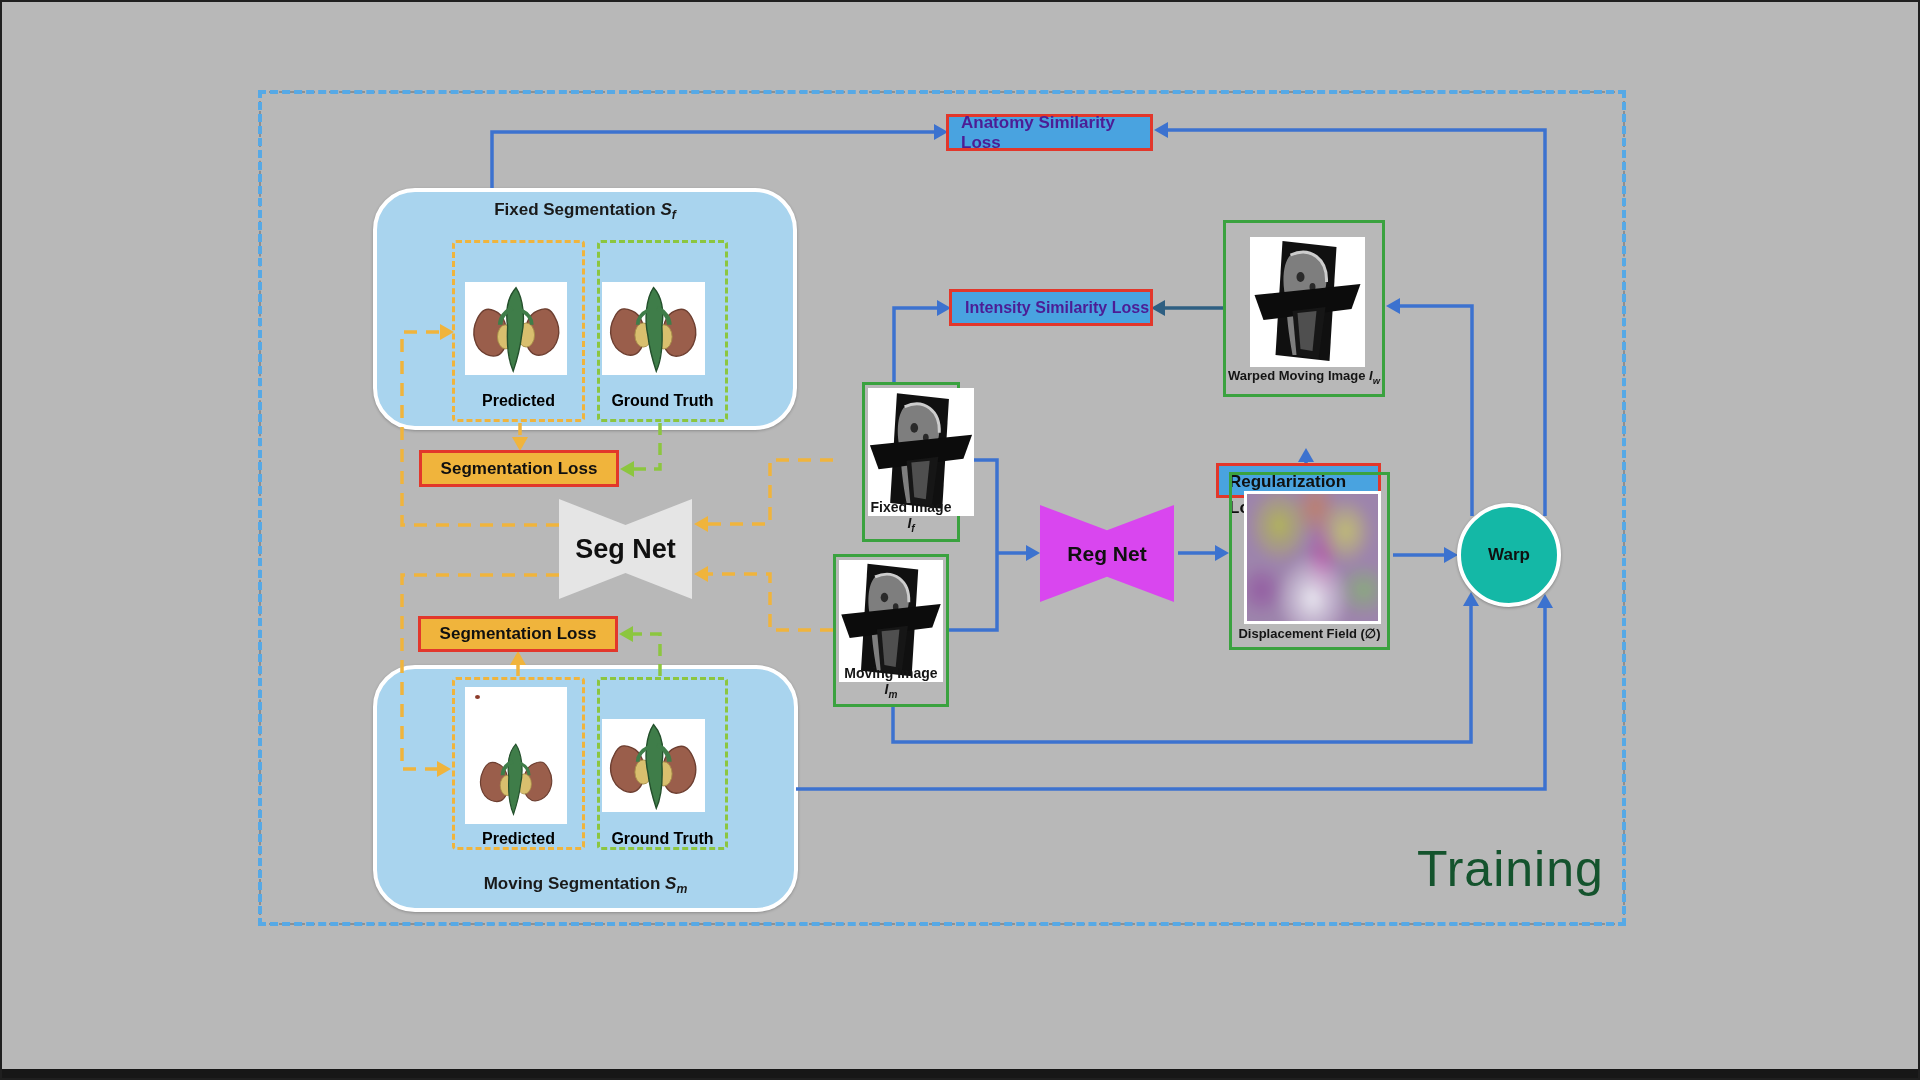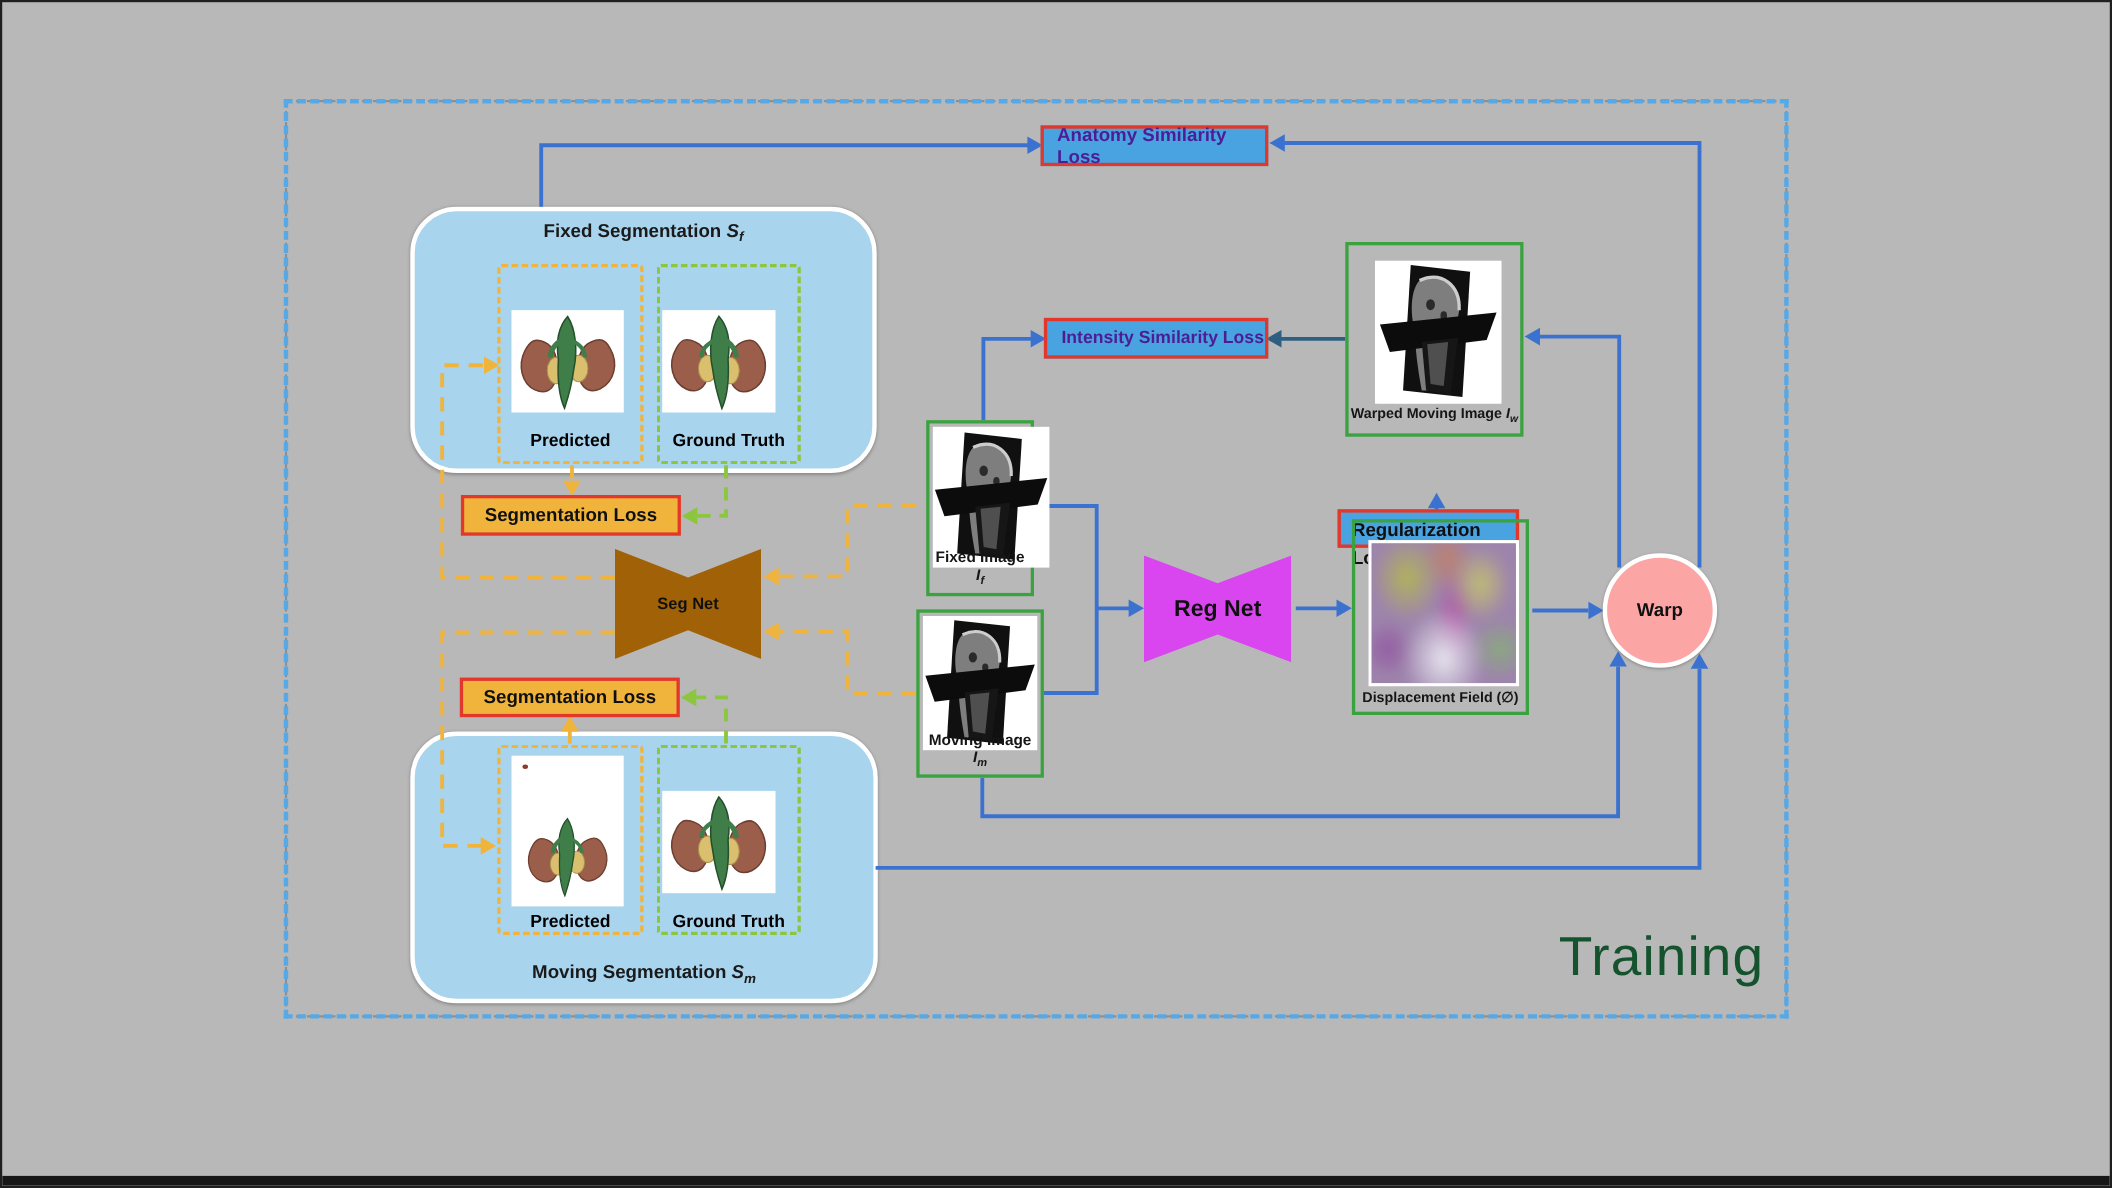"Fixed Image If" div.abs { left: 840px -> 860px }
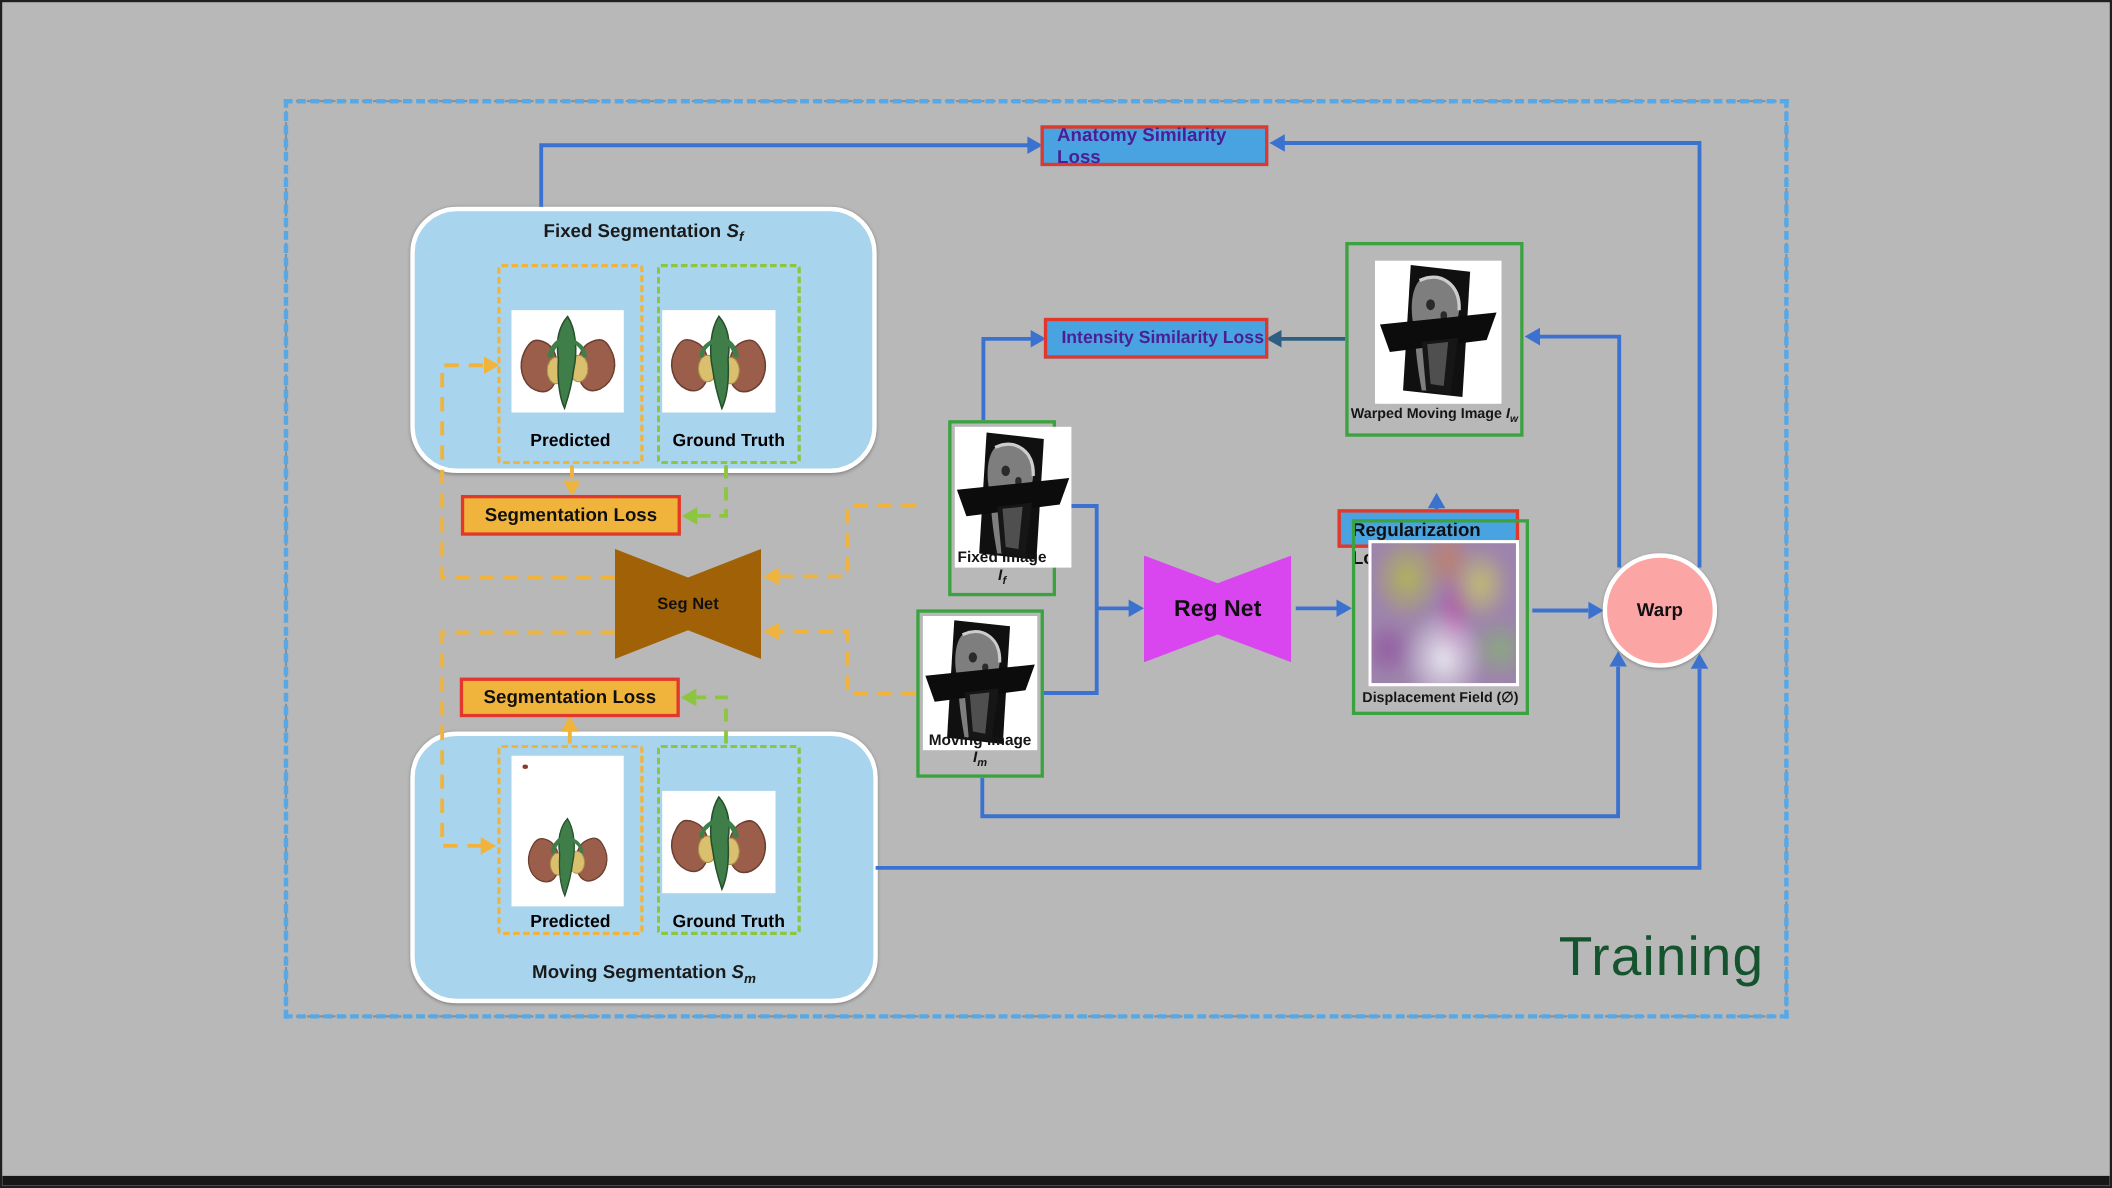"Seg Net" .bowtie.yellow { background: #a16207 -> #e5e5e5; font-size: 15px -> 27px }
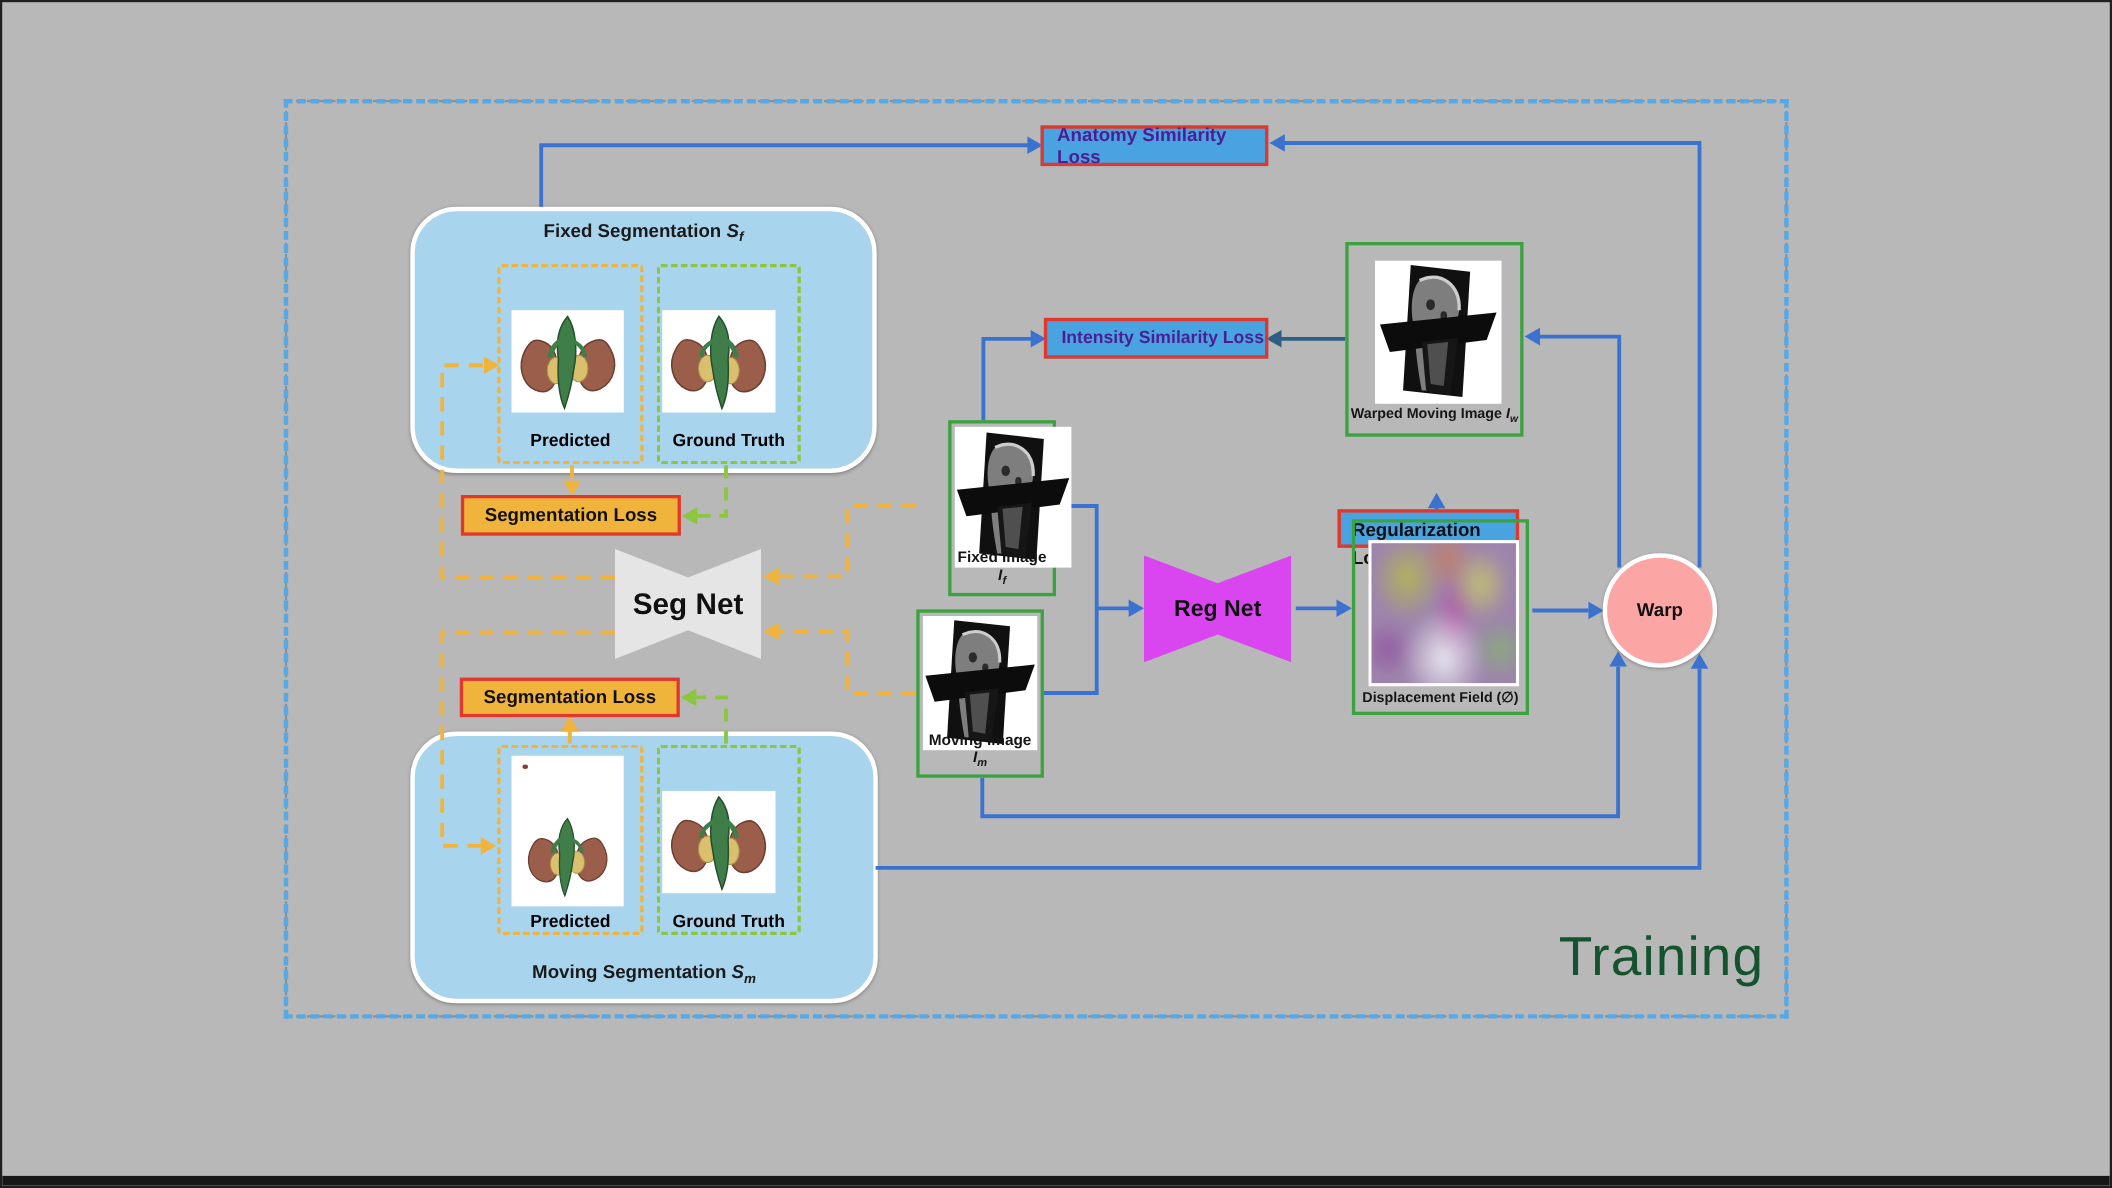"Warp" .warp-circle { background: #fca5a5 -> #14b8a6 }
